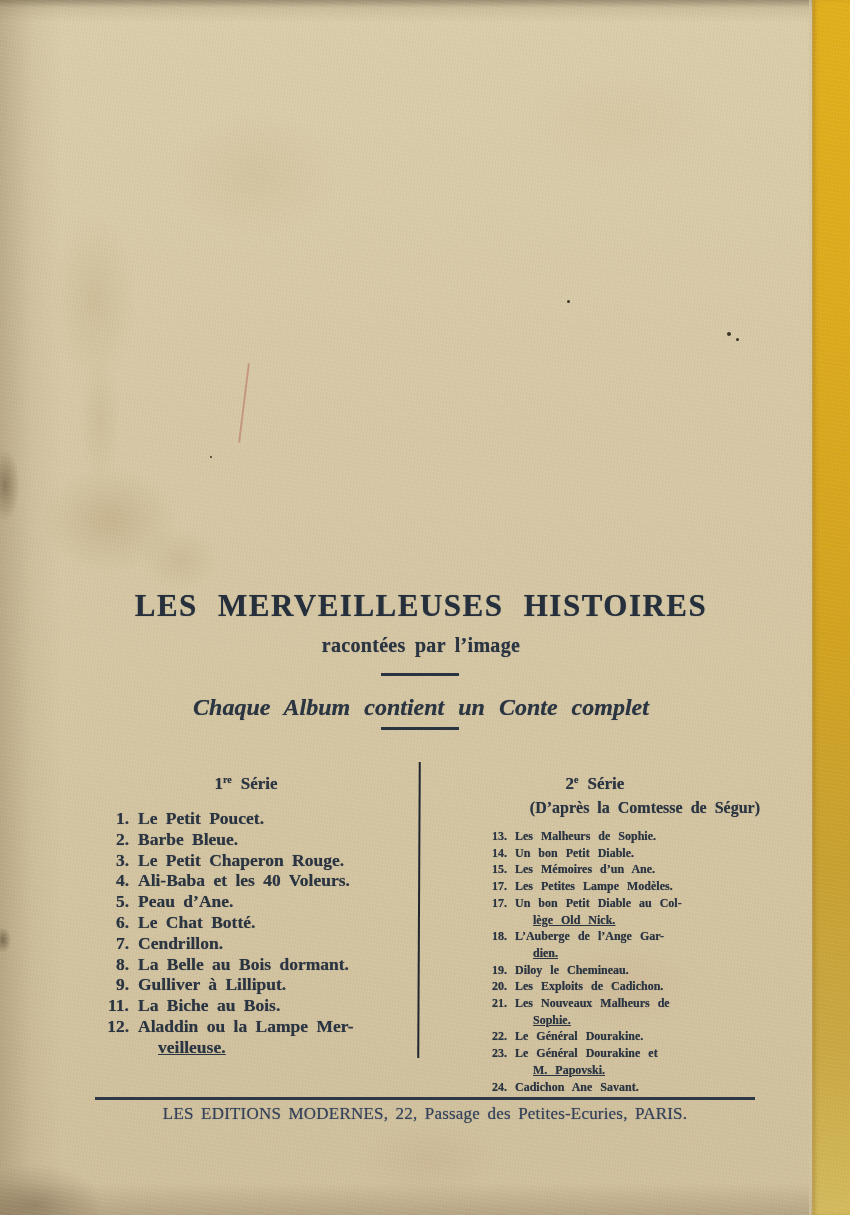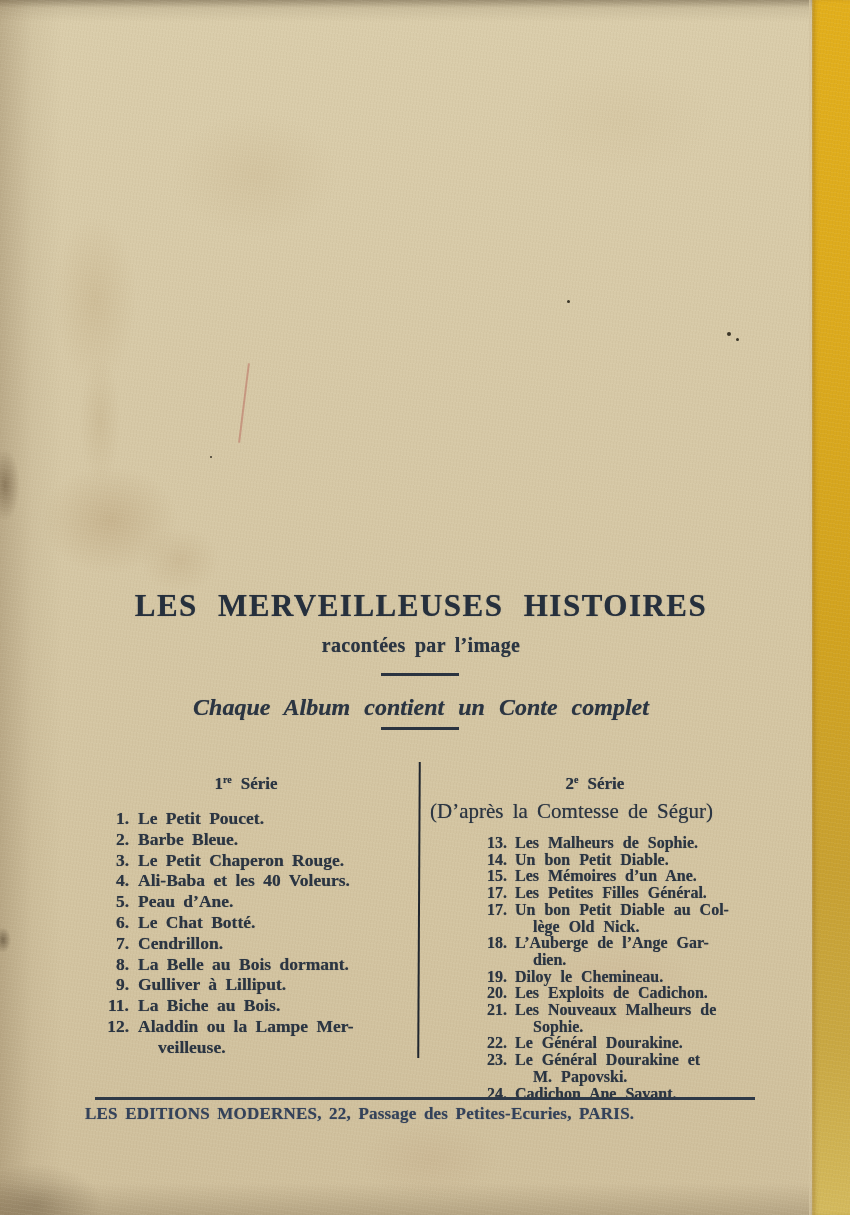"(D’après la Comtesse de Ségur)" .col-subheader { font-size: 21px -> 16px; font-weight: normal -> bold; text-align: left -> right }
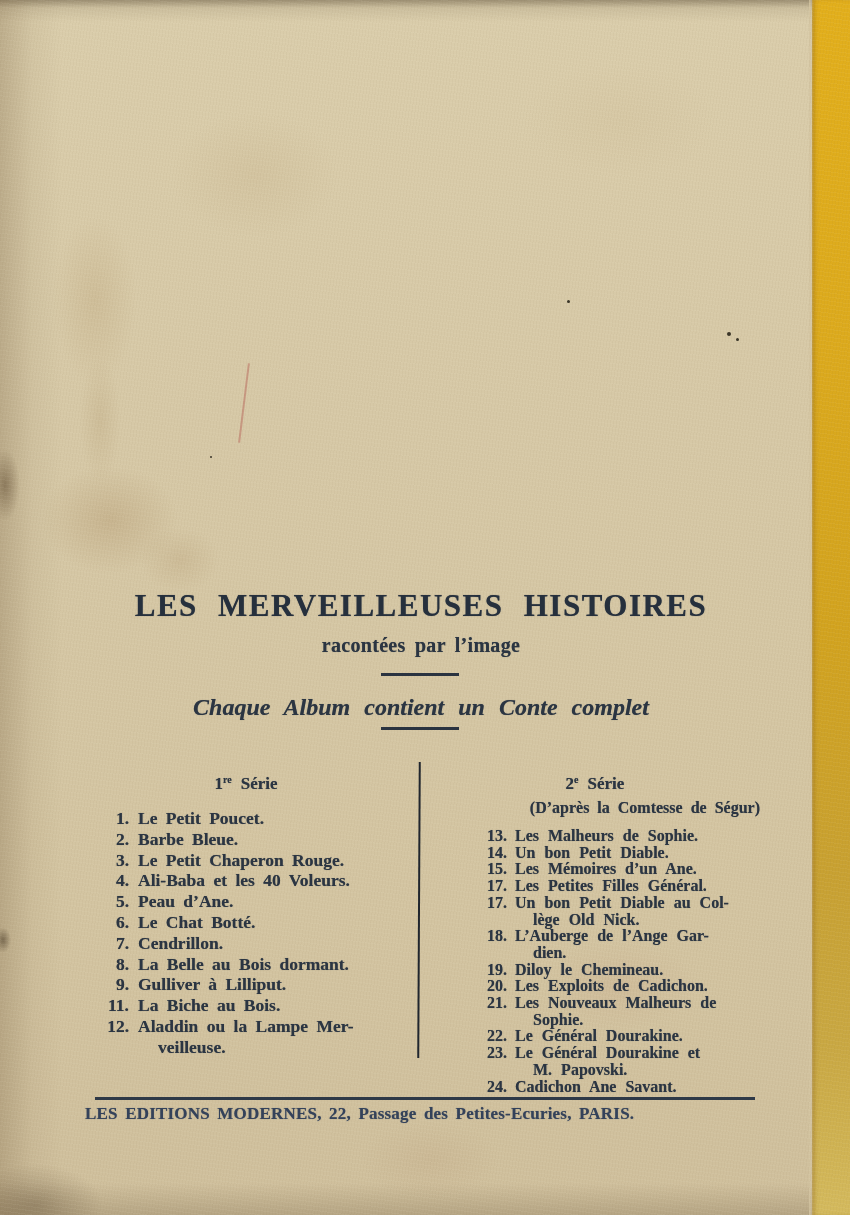"13." .col-right .list { font-size: 16px -> 12px }
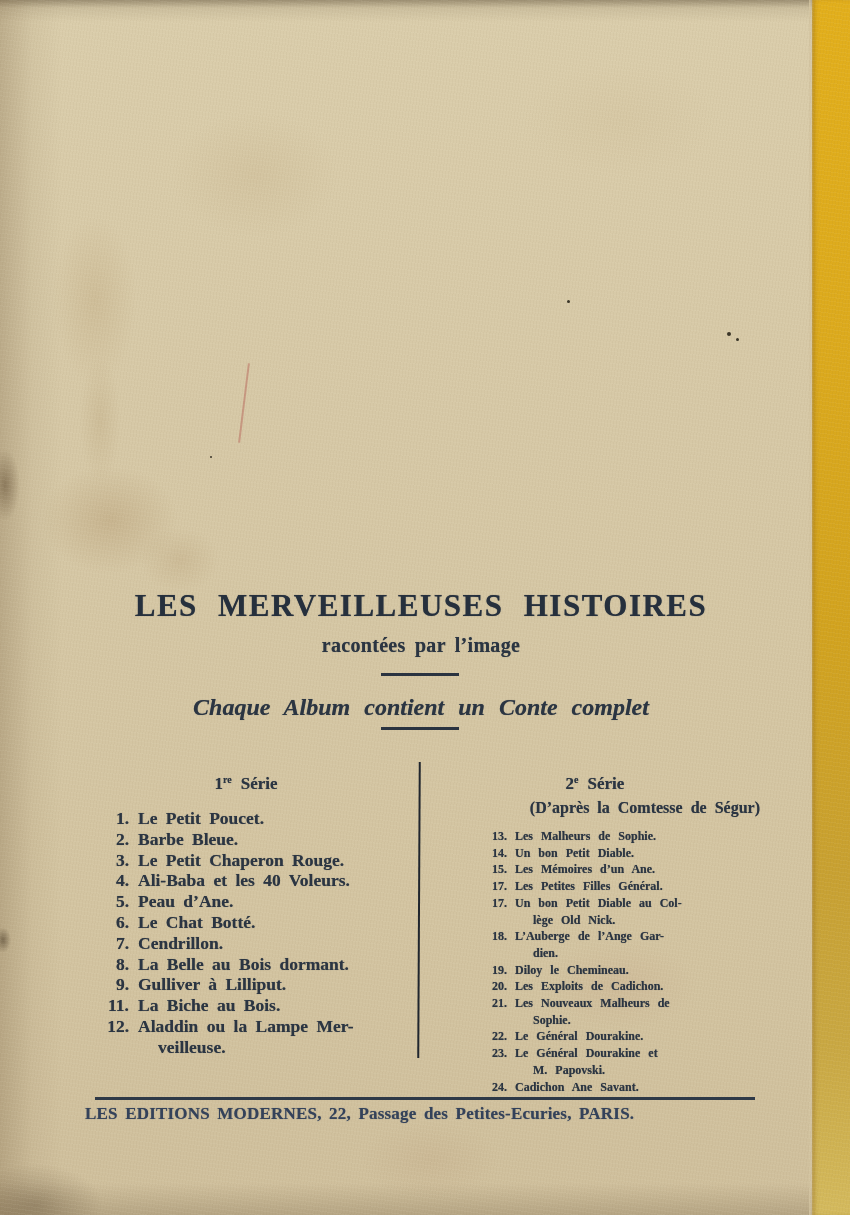"Les Petites Filles Général." span.l1 { text: Filles Général -> Lampe Modèles }
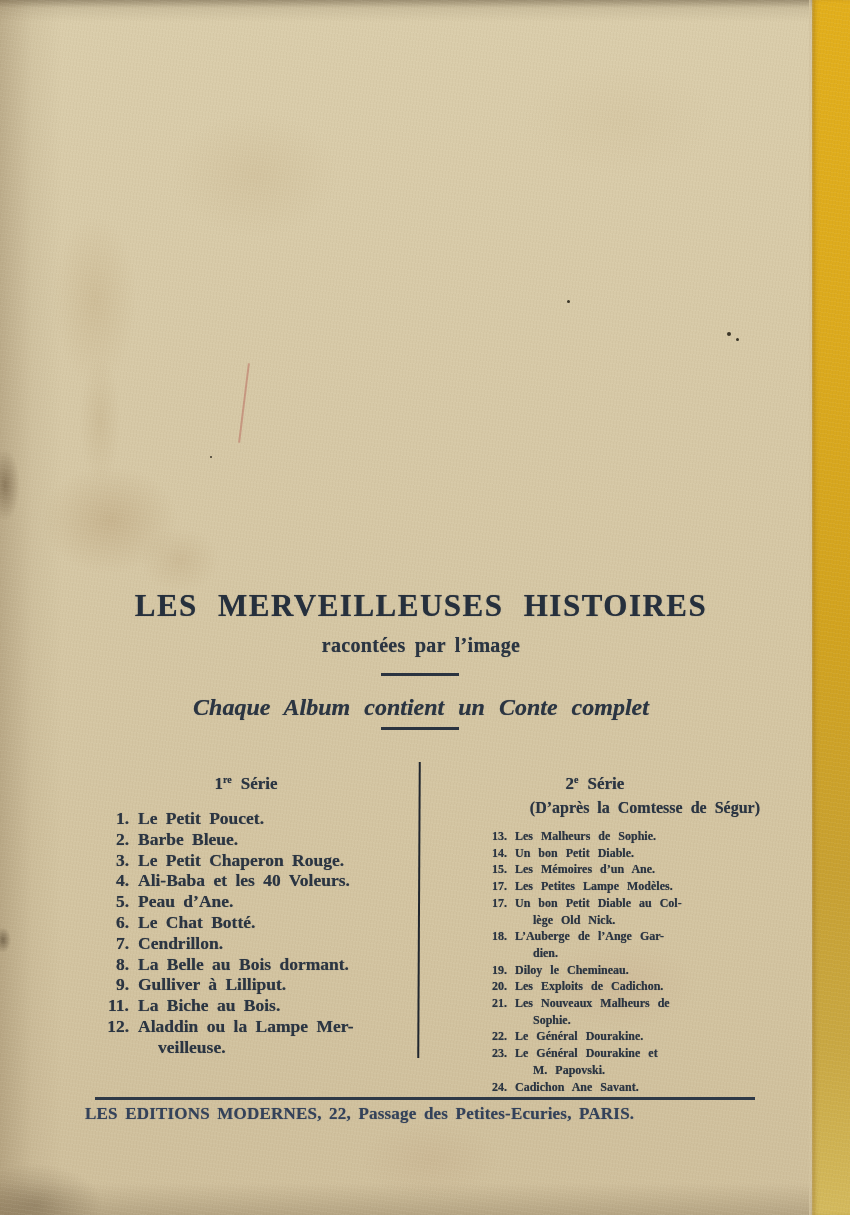"lège Old Nick." .l2 { text-decoration: none -> underline }
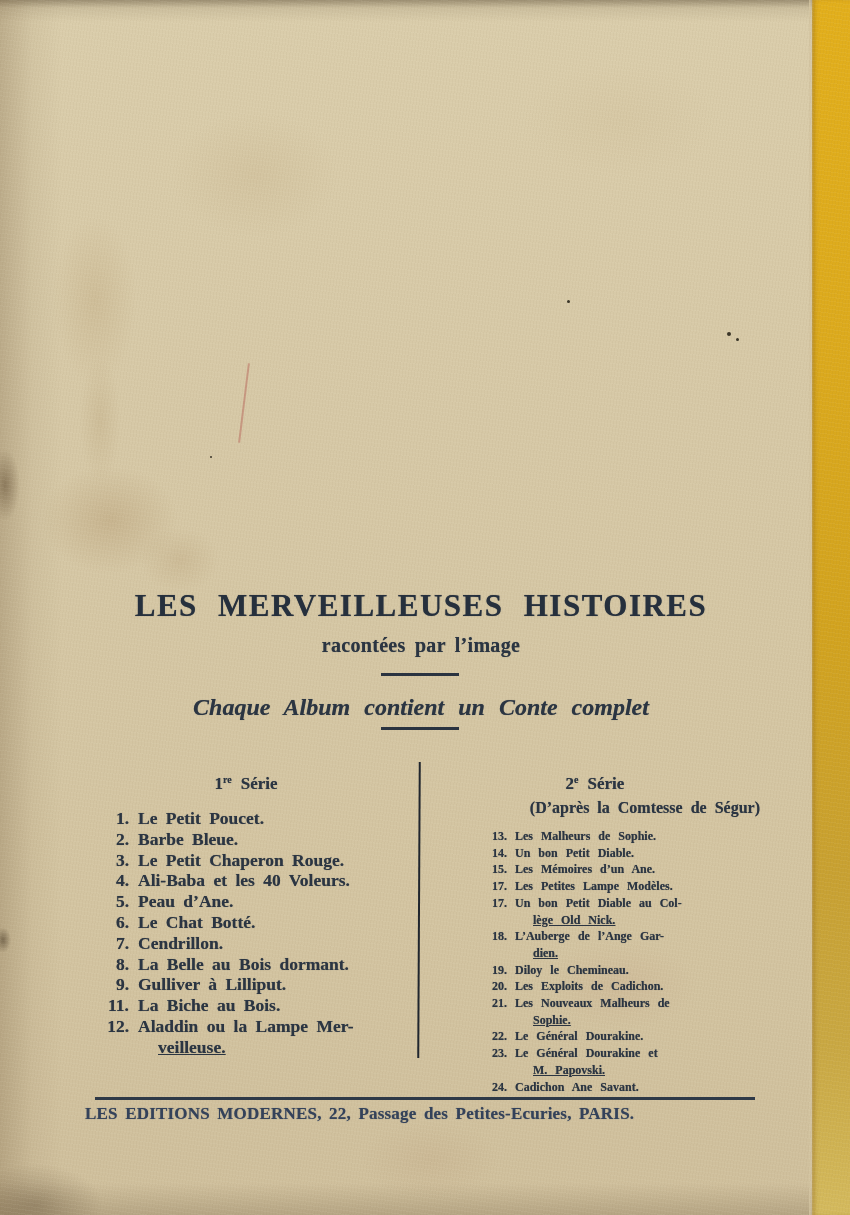"LES EDITIONS MODERNES, 22, Passage" .imprint { font-weight: bold -> normal; text-align: none -> center }
